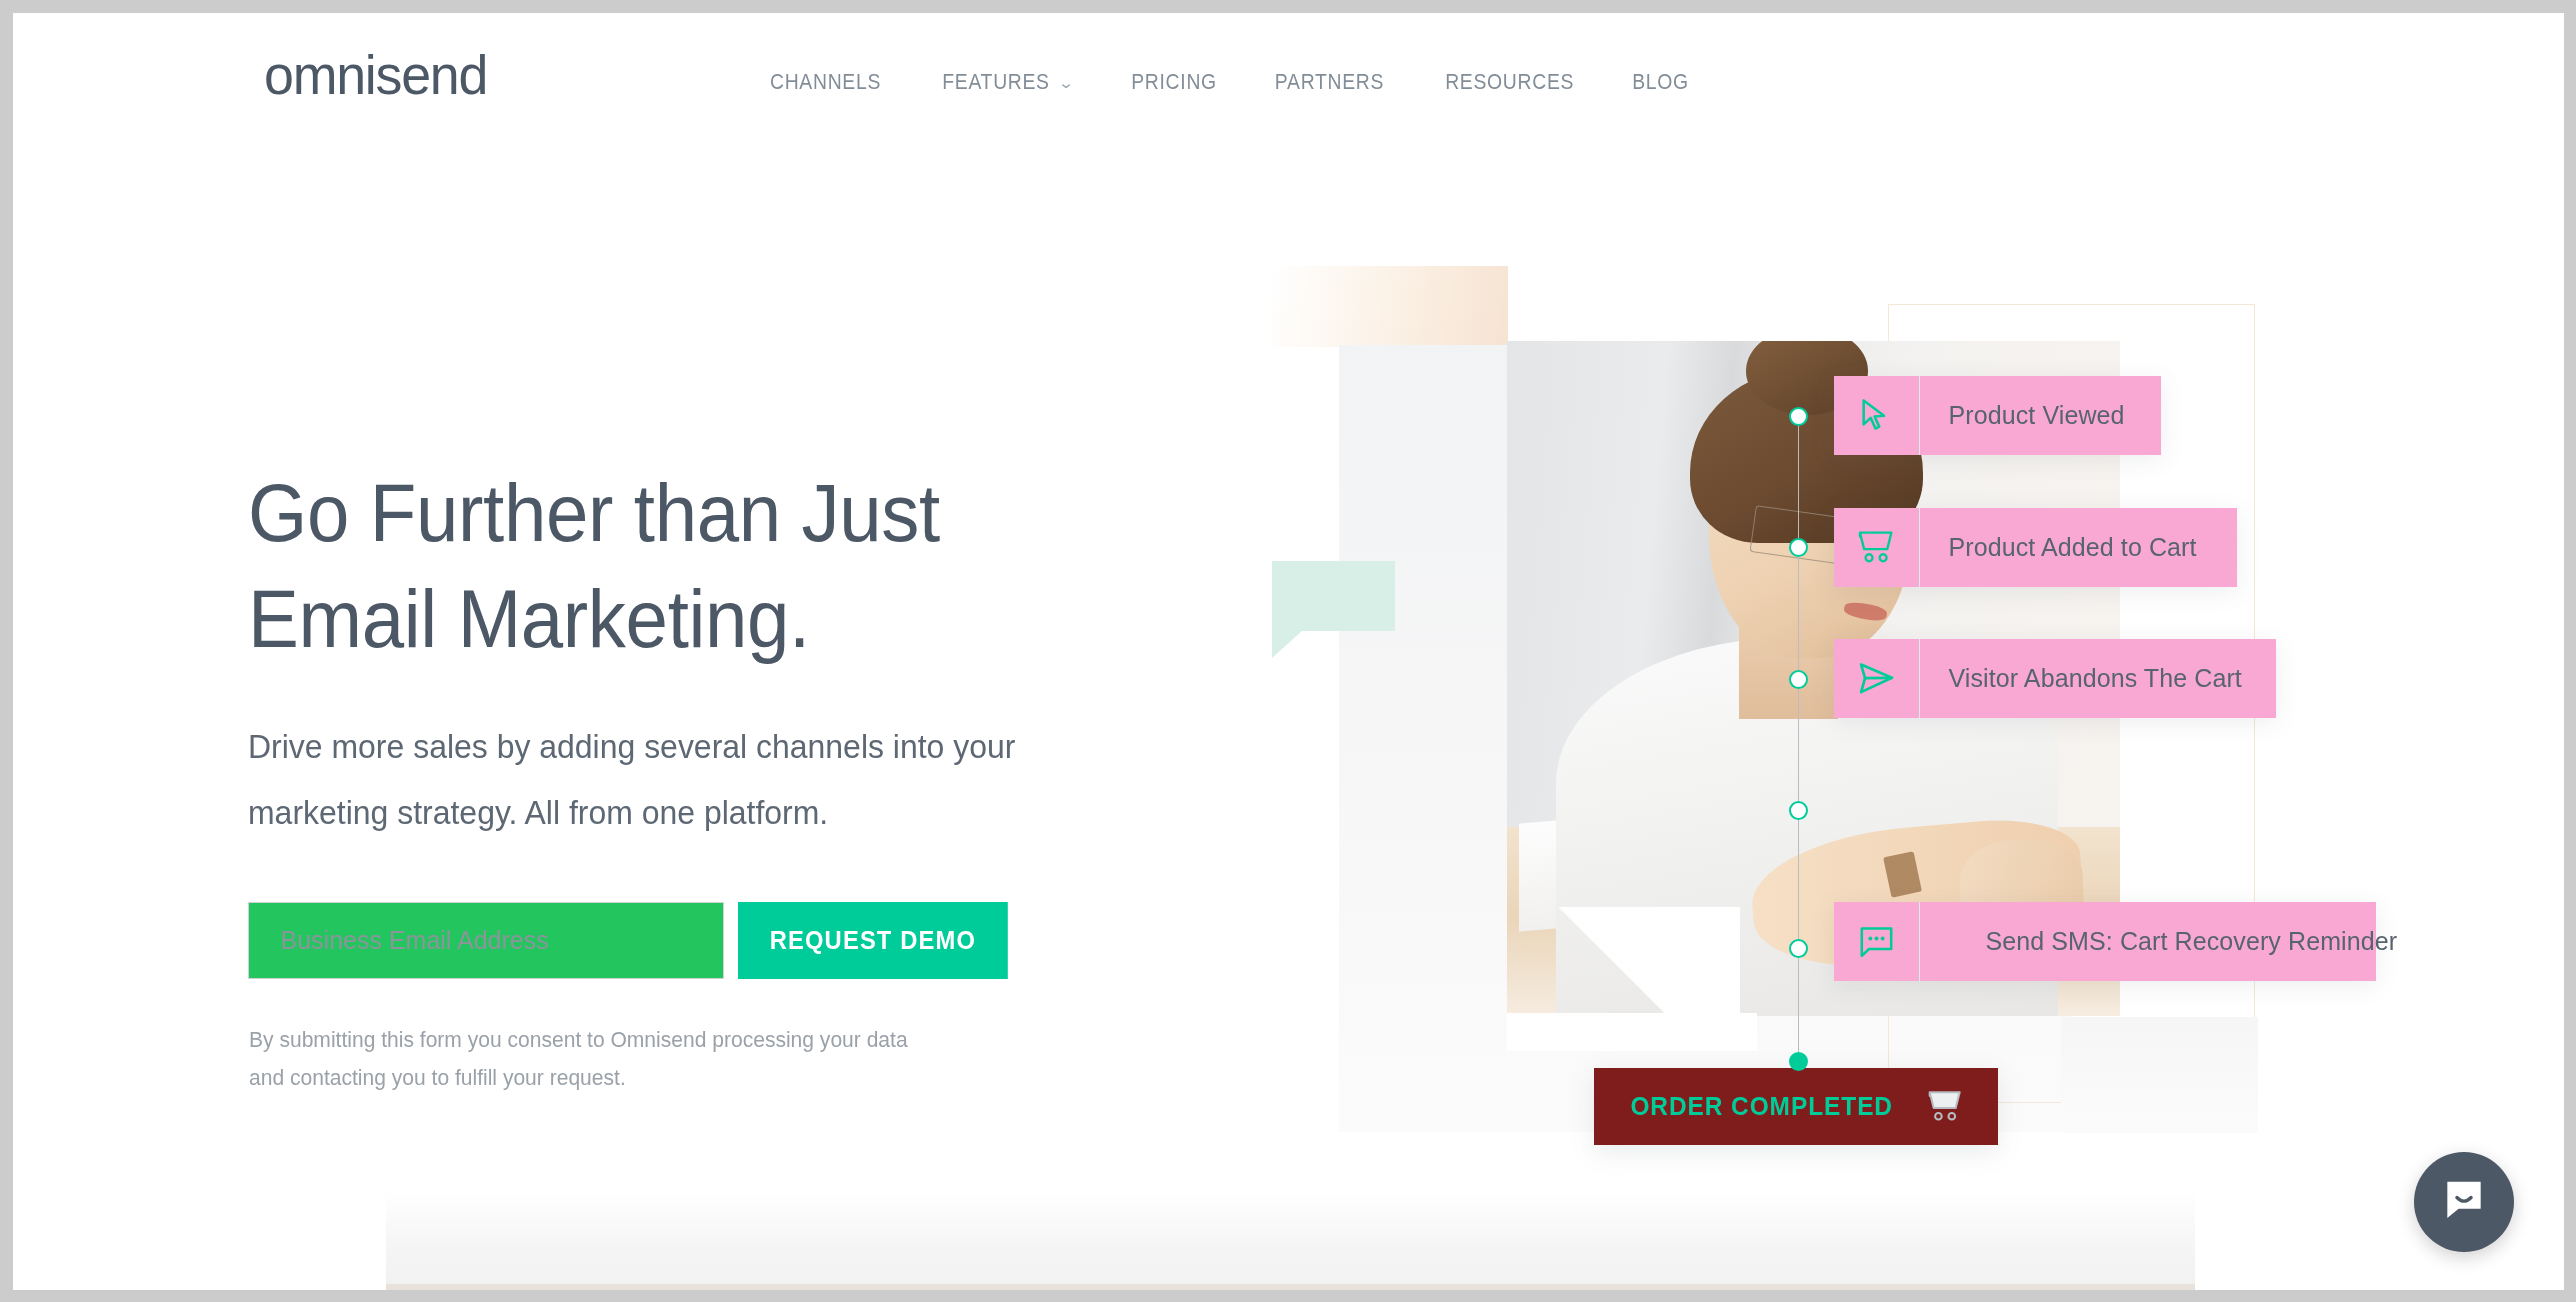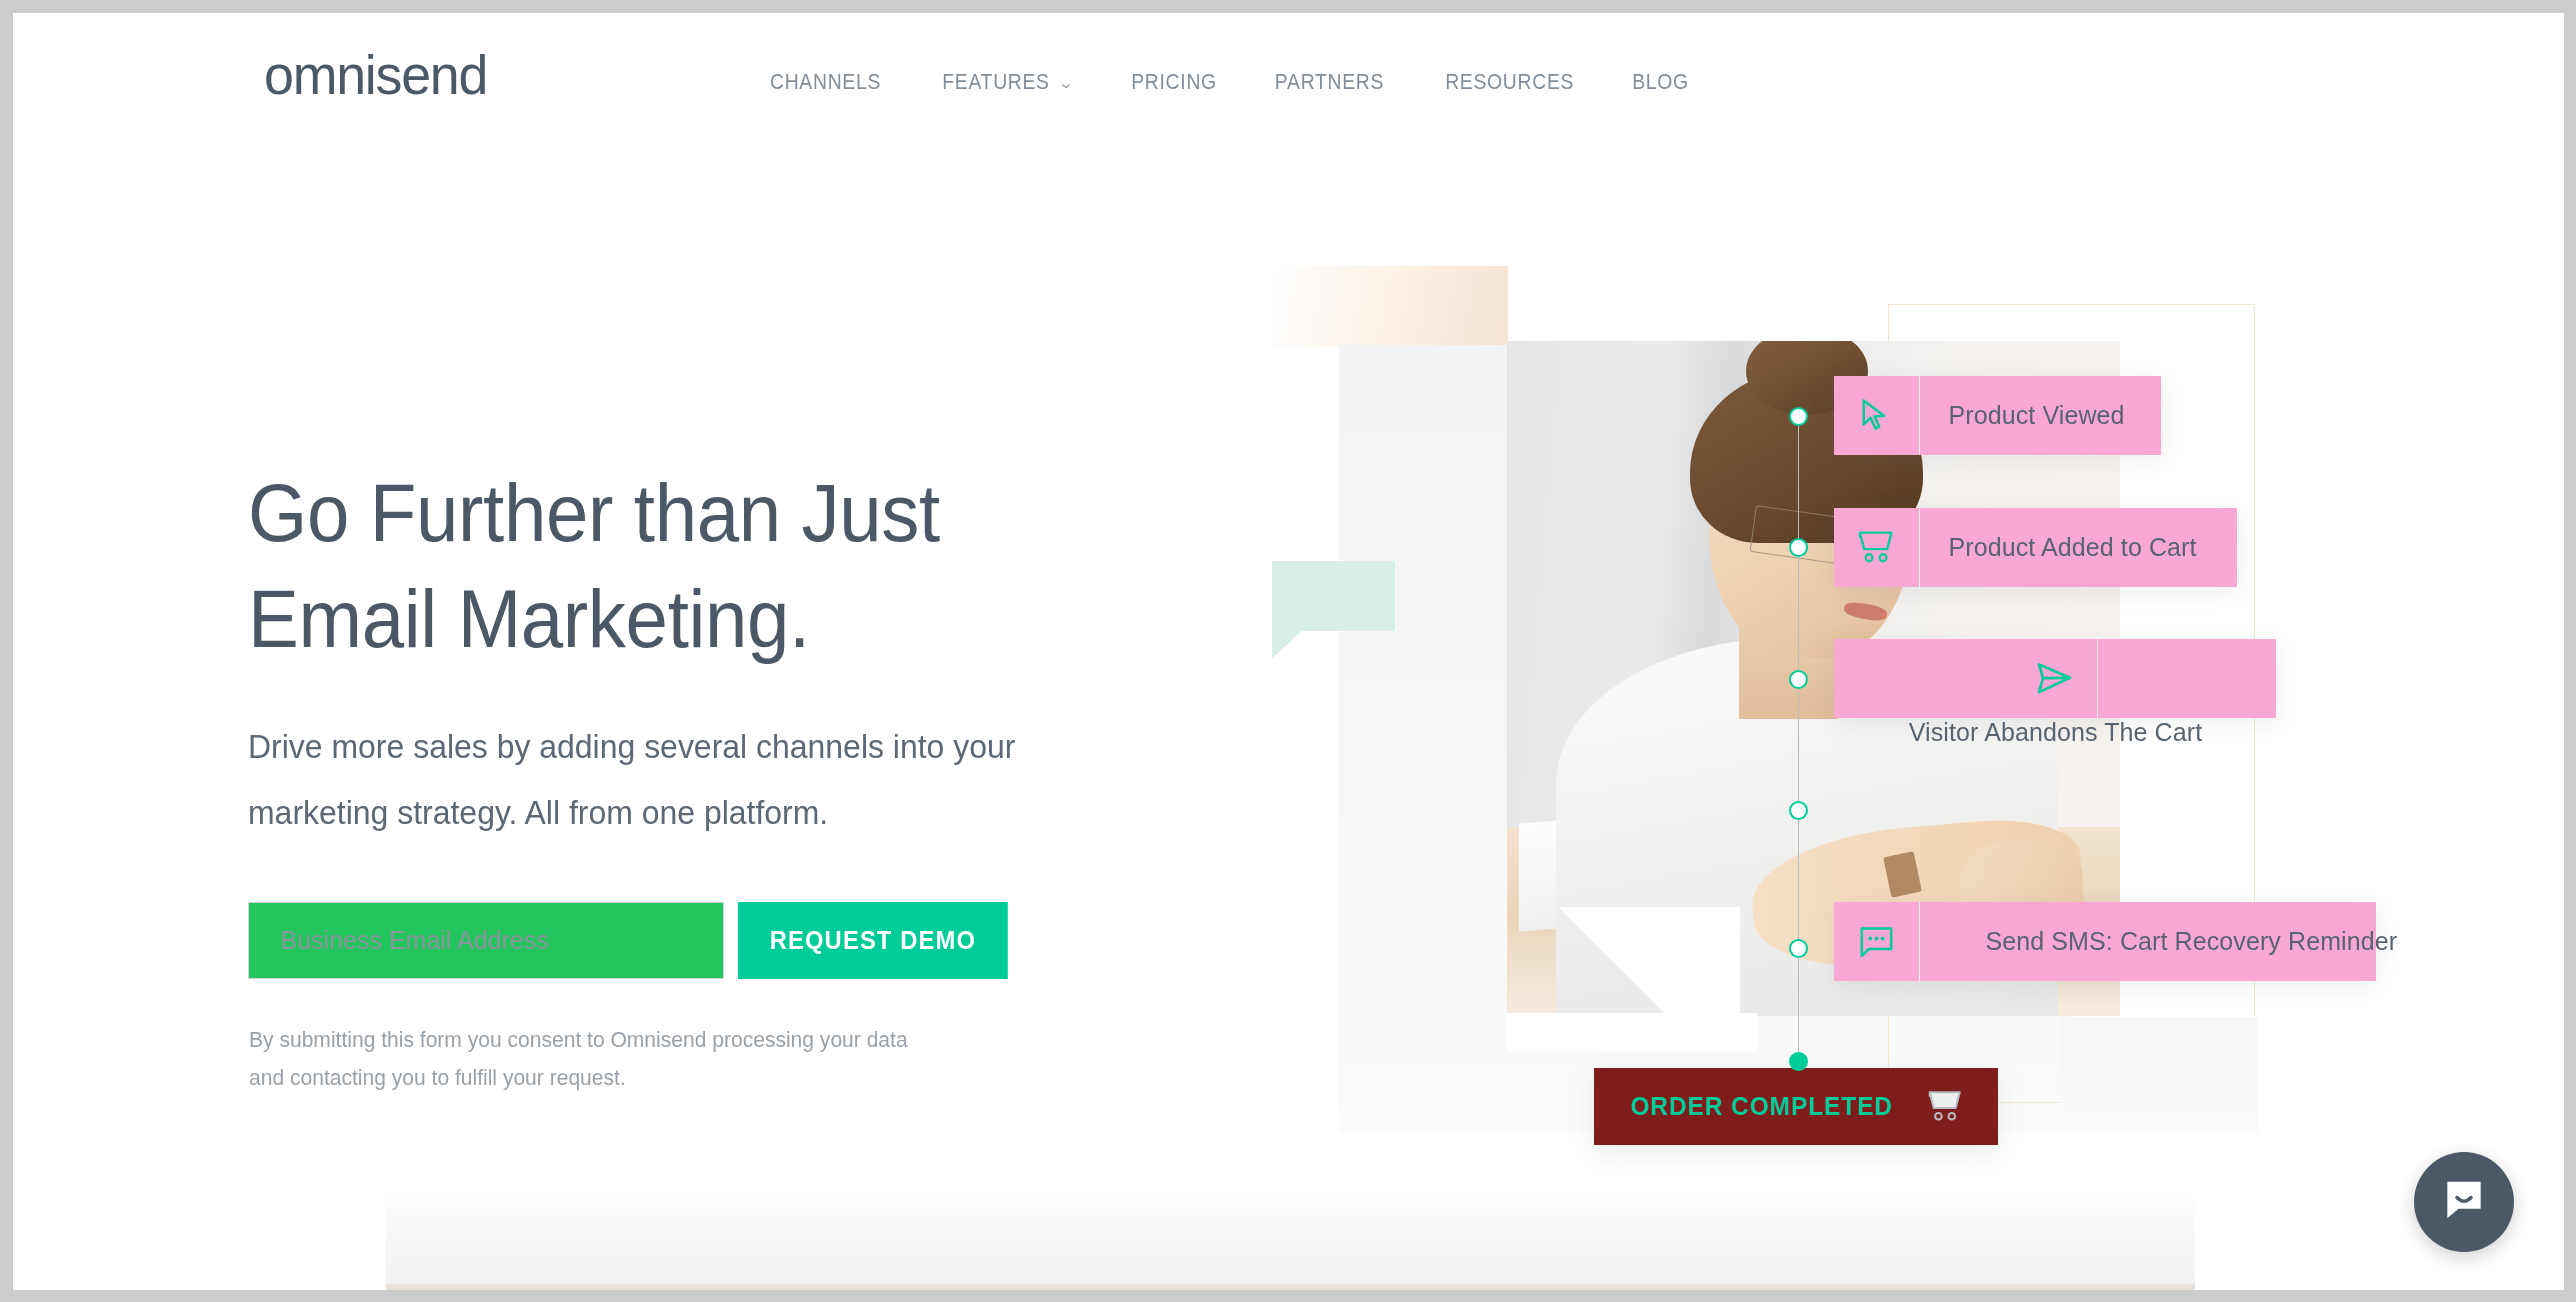"Visitor Abandons The Cart" div.wf-card { flex-direction: column -> none }
